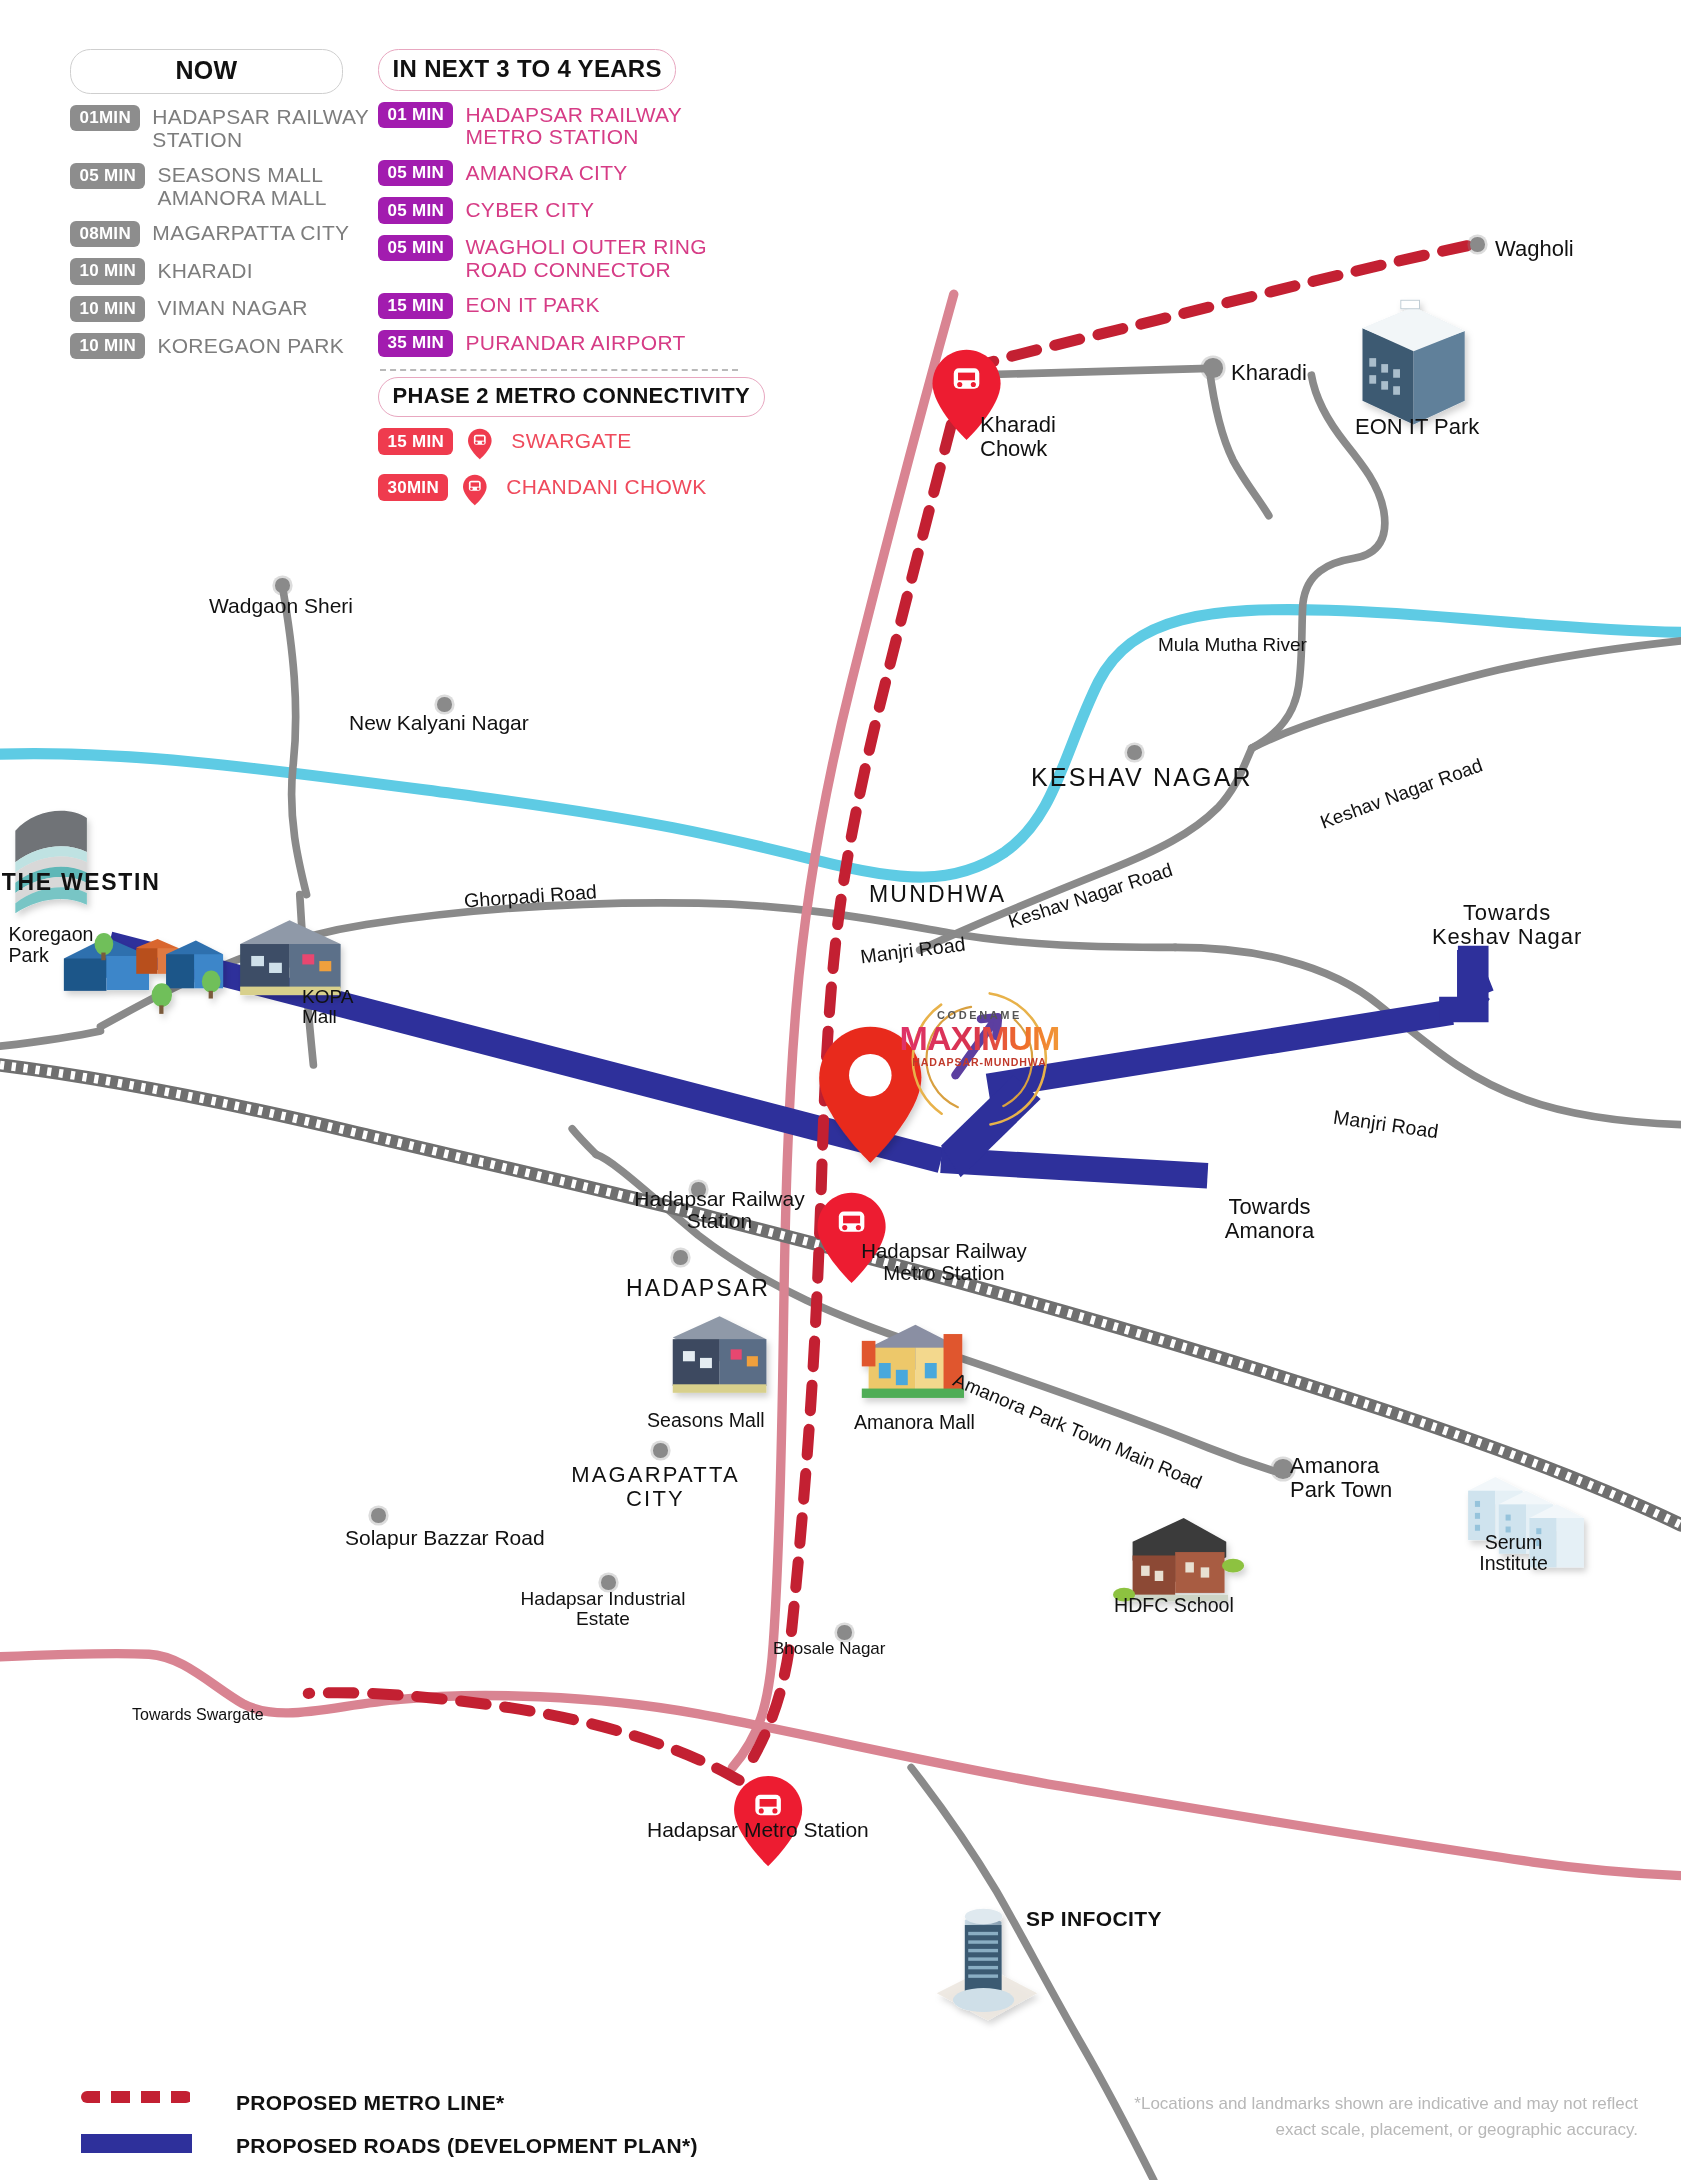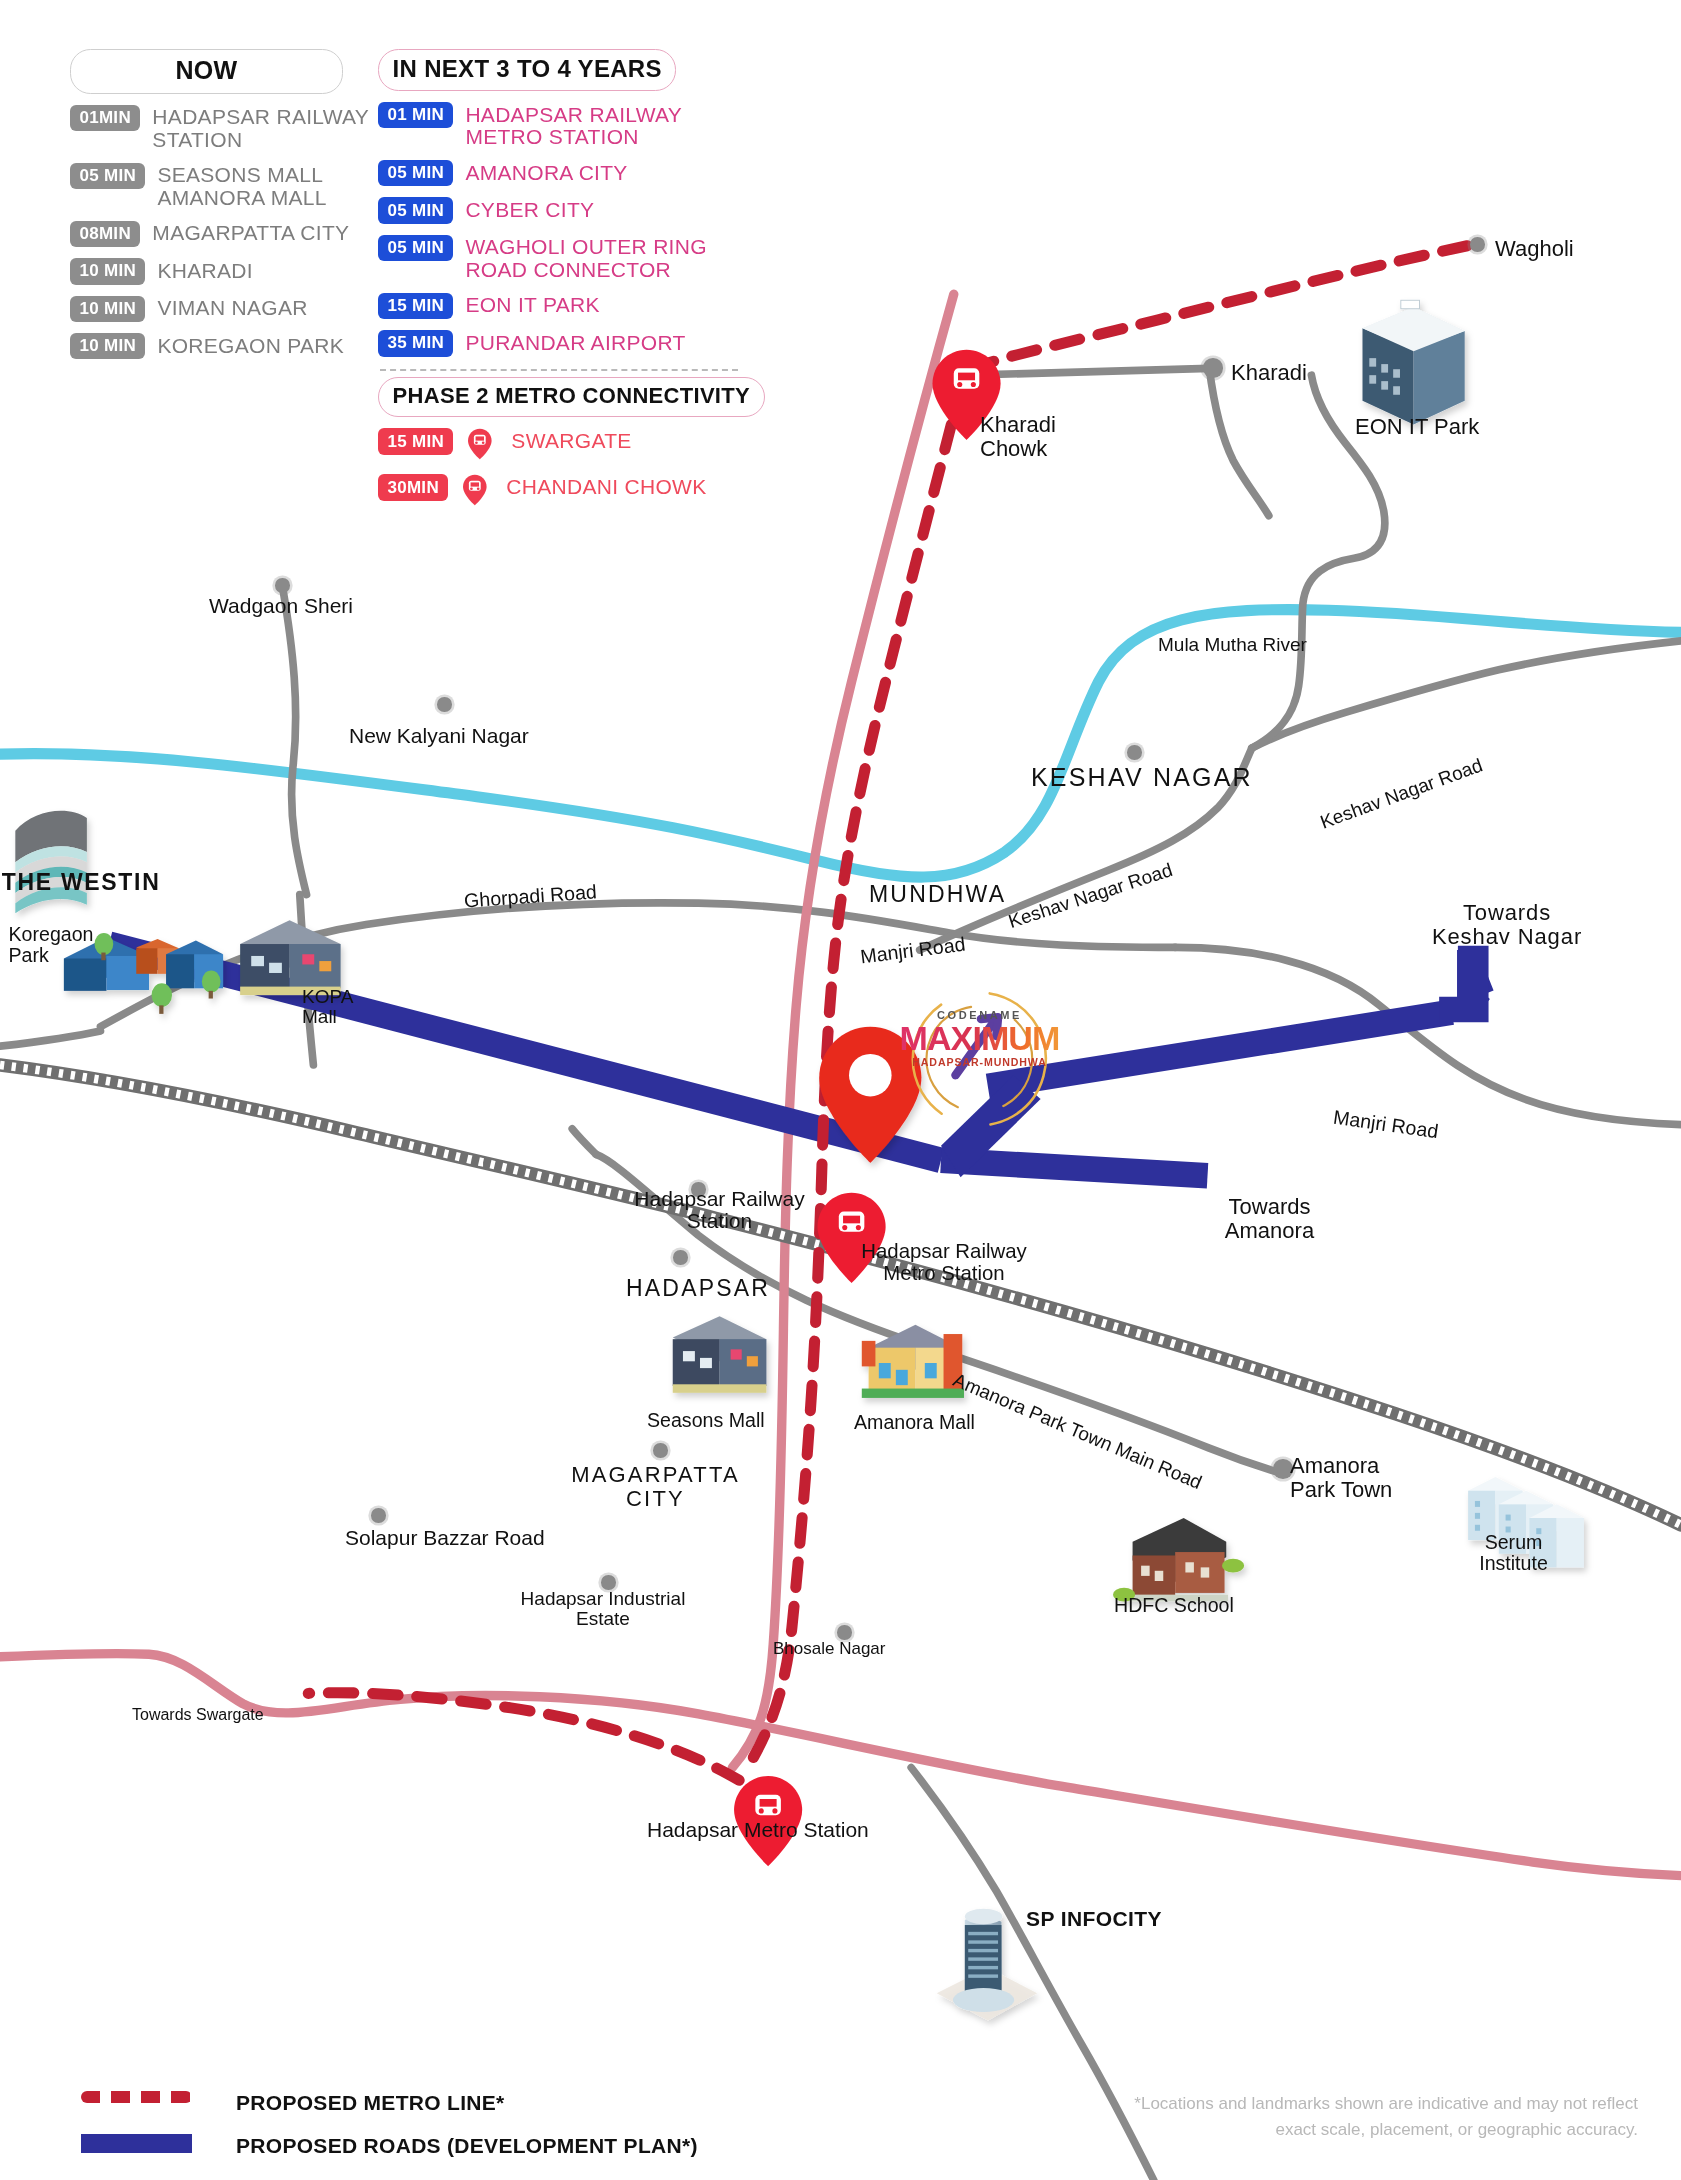"01 MIN" .chip.pink { background: #1d4ed8 -> #a21caf }
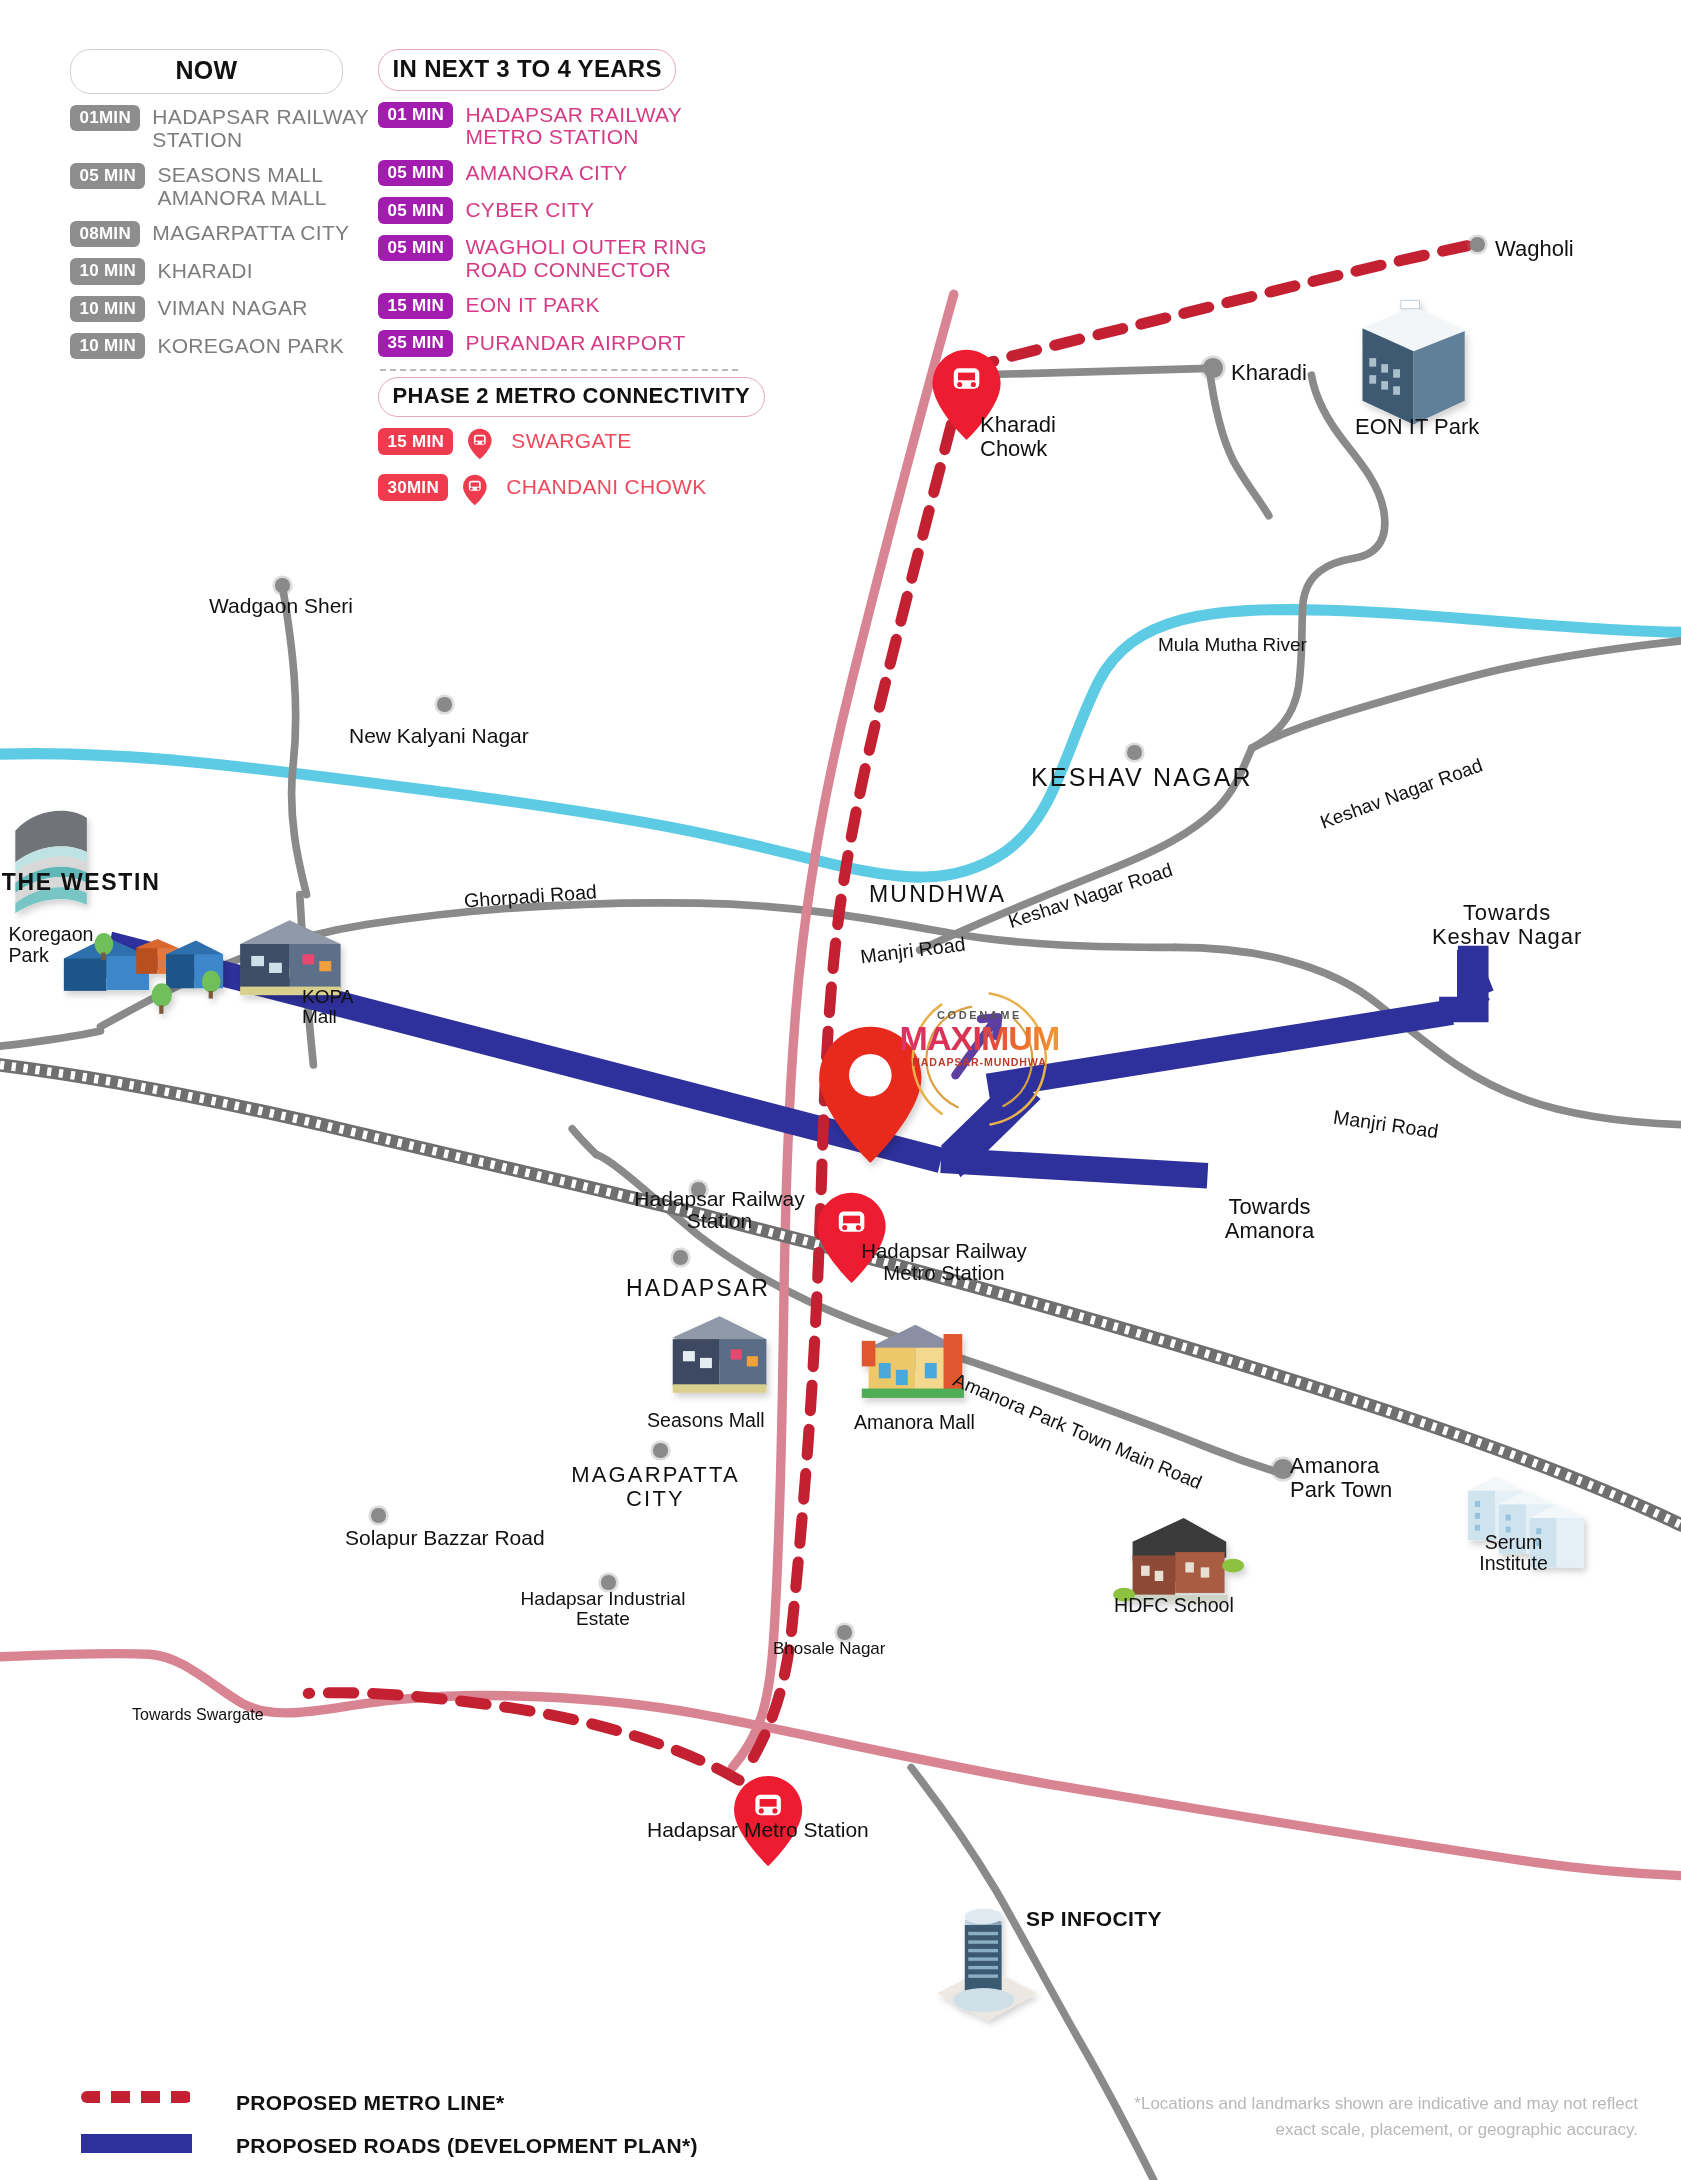"New Kalyani Nagar" div.lbl { margin-top: 13px -> none }
